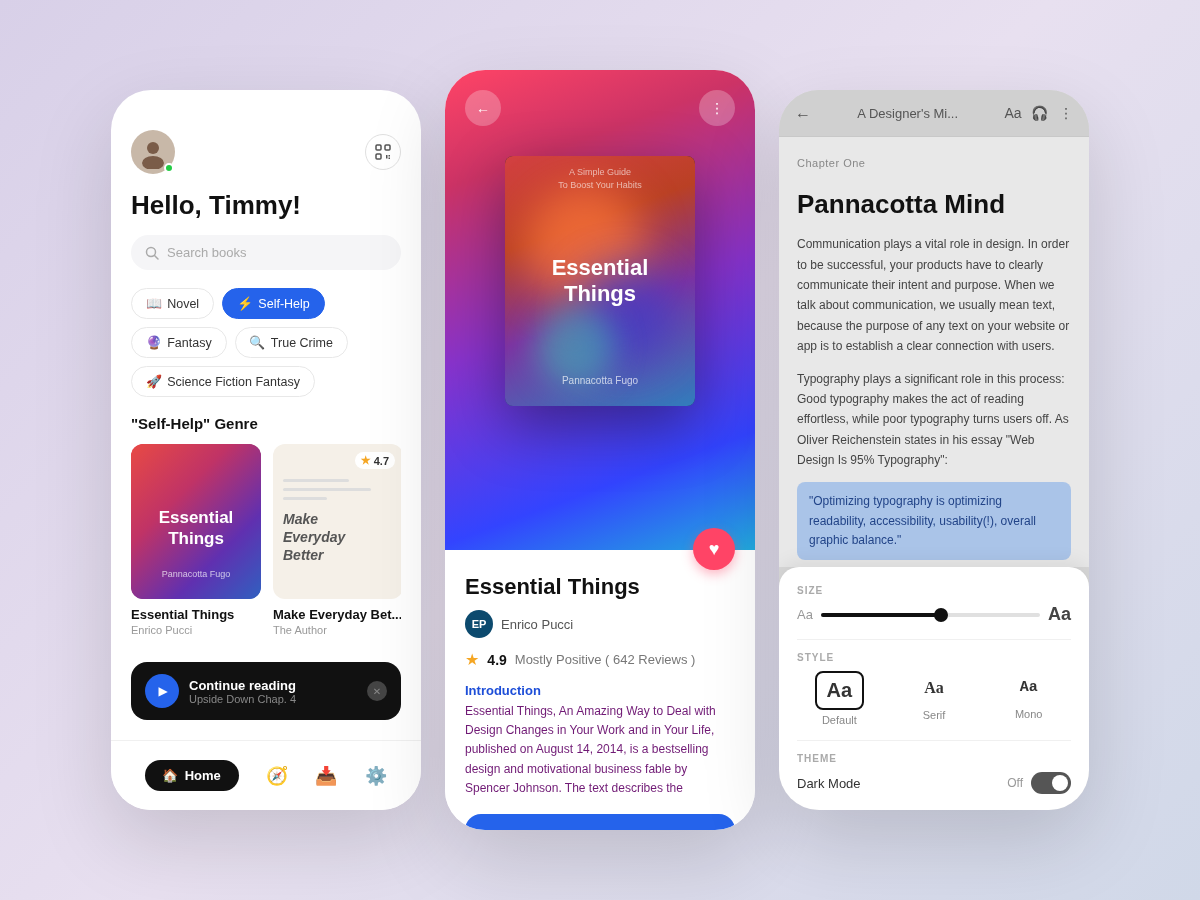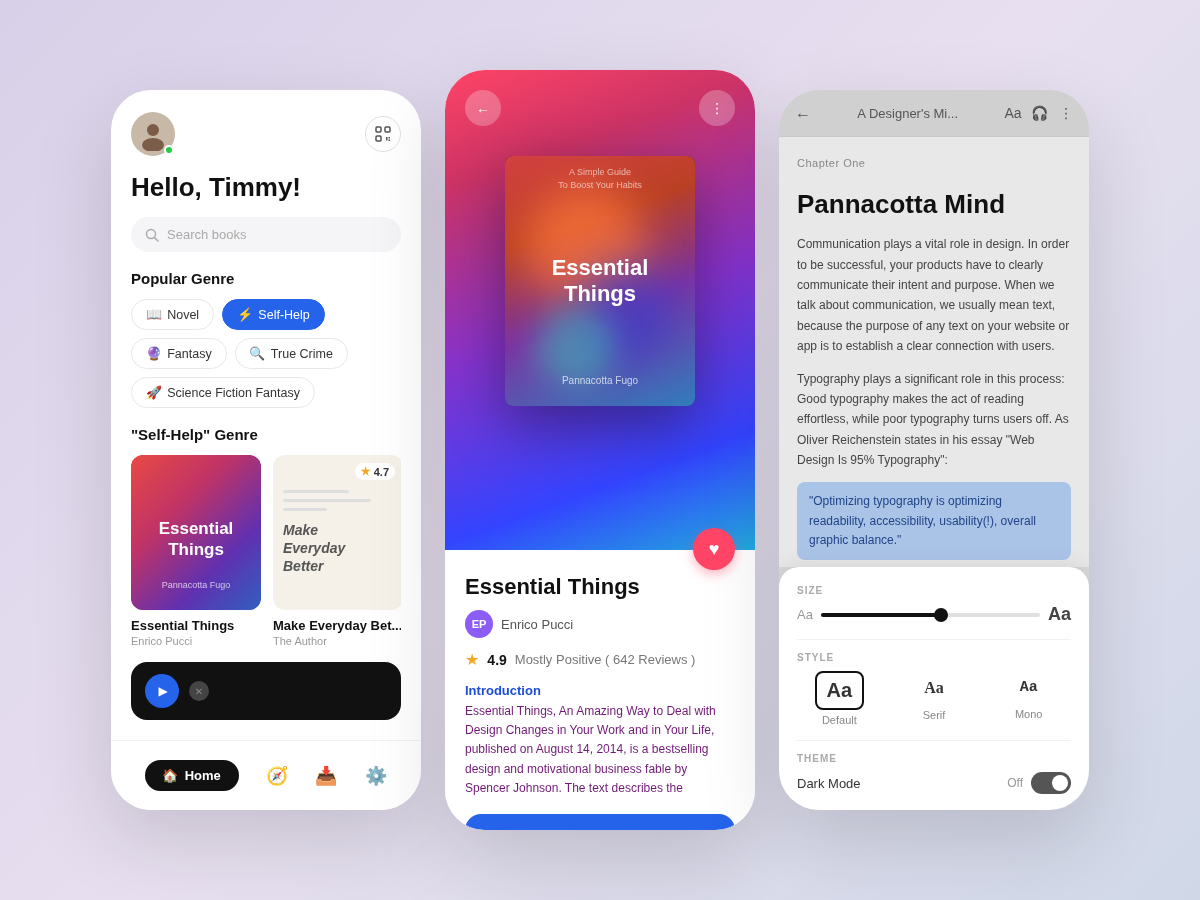"Hello, Timmy!" .screen1 { padding: 22px 20px -> 40px 20px }
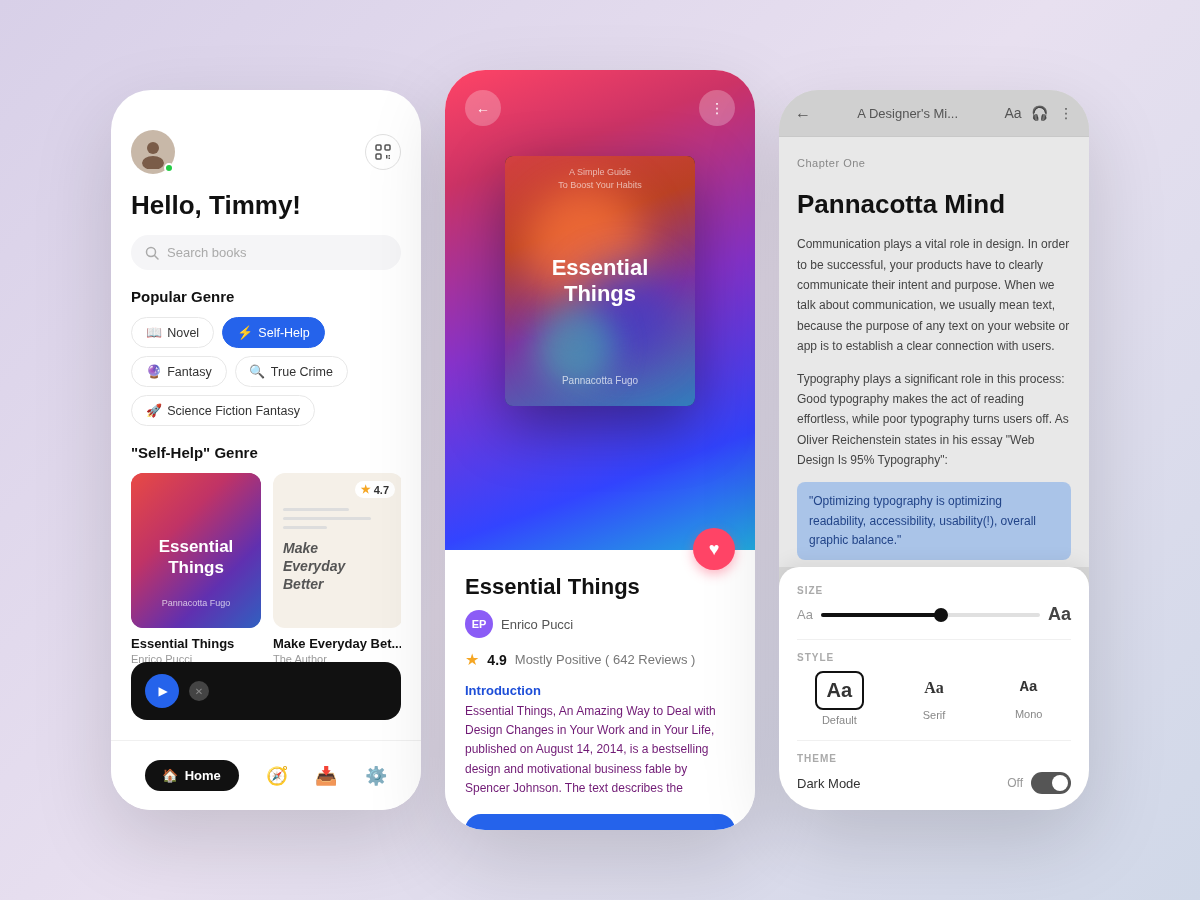"Popular Genre" div.section-title { html: <div>Popular Genre</div> -> none }
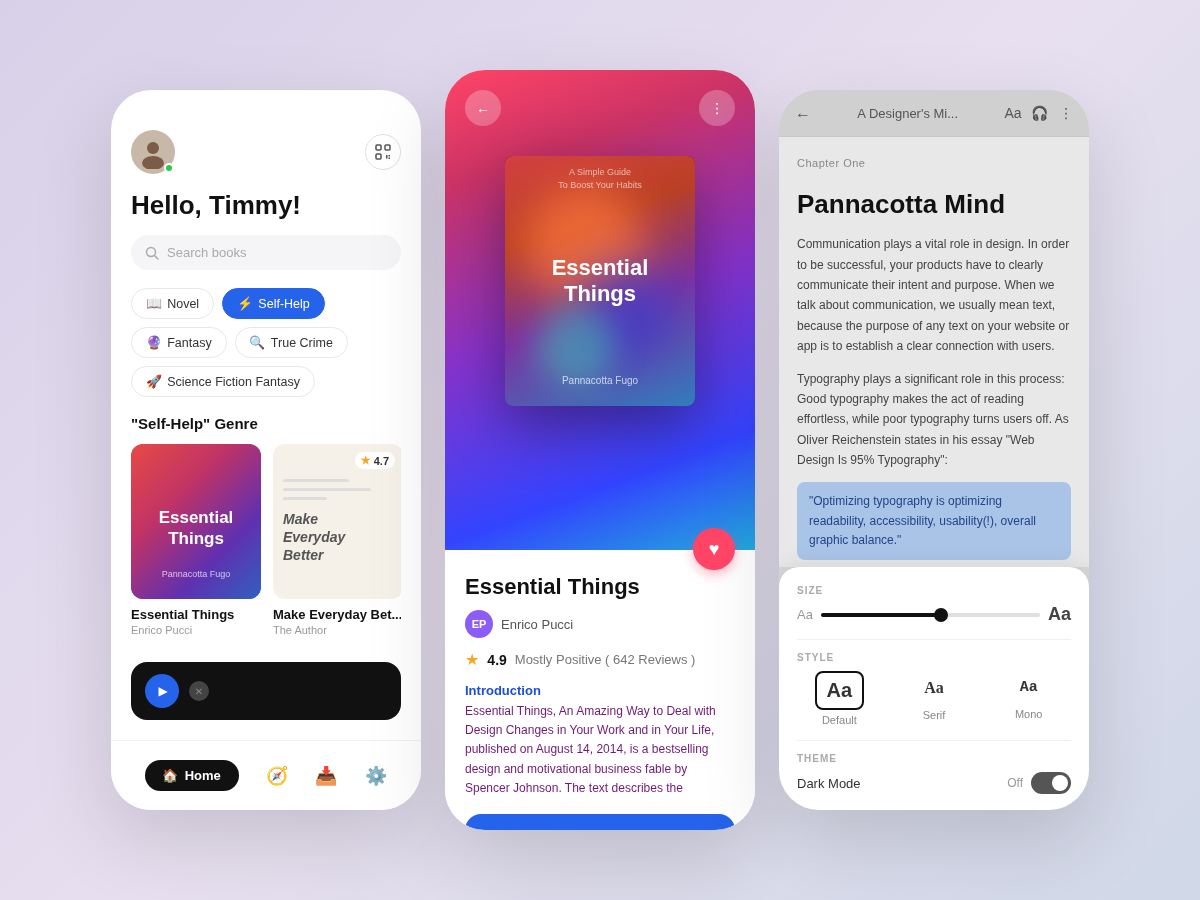"EP" .author-avatar { background: #8b5cf6 -> #0c4a6e }
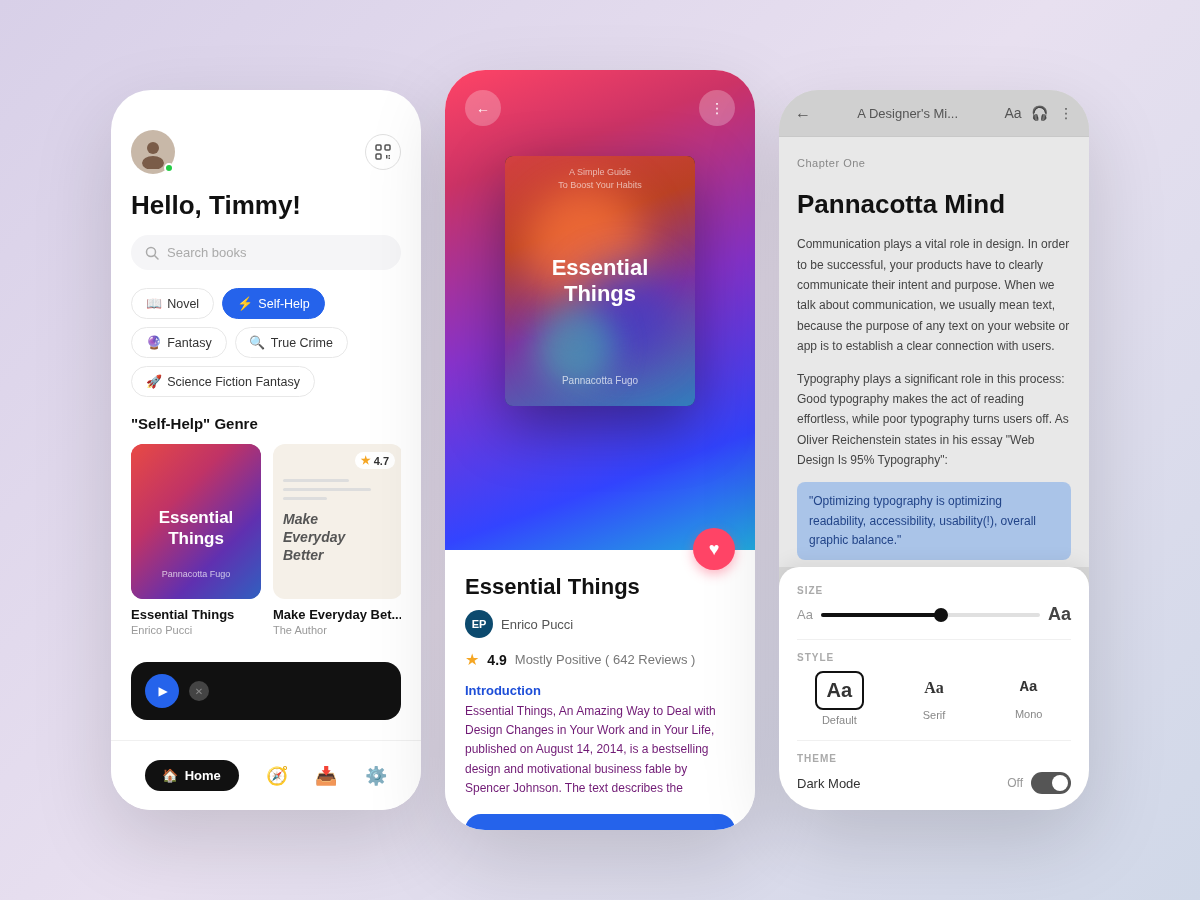"Continue reading" div.toast-text { html: none -> <div> <div>Continue reading</div> <div>Upside Down Chap. 4</div> </div> }
